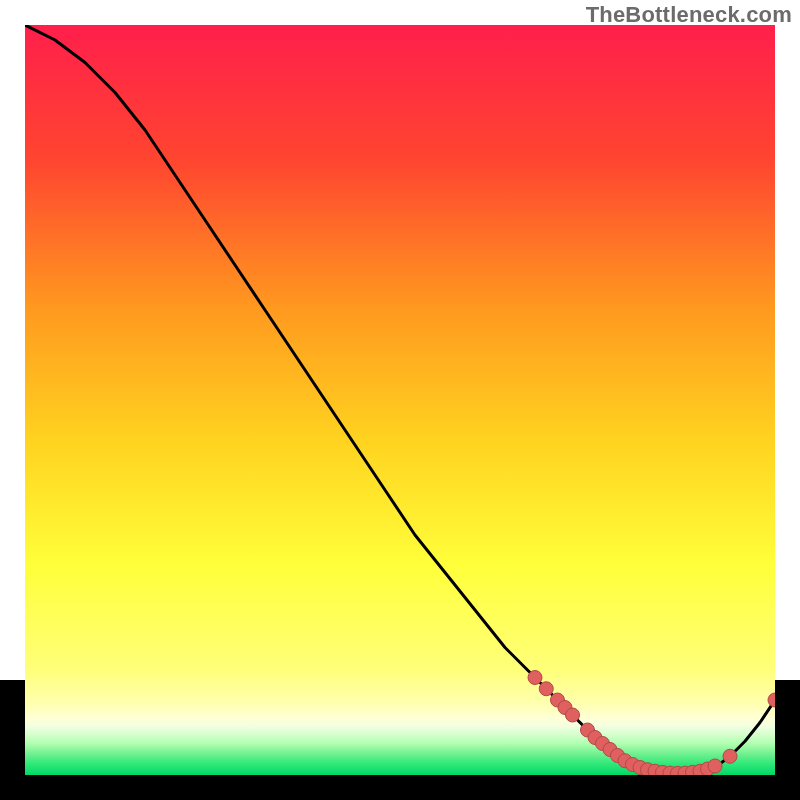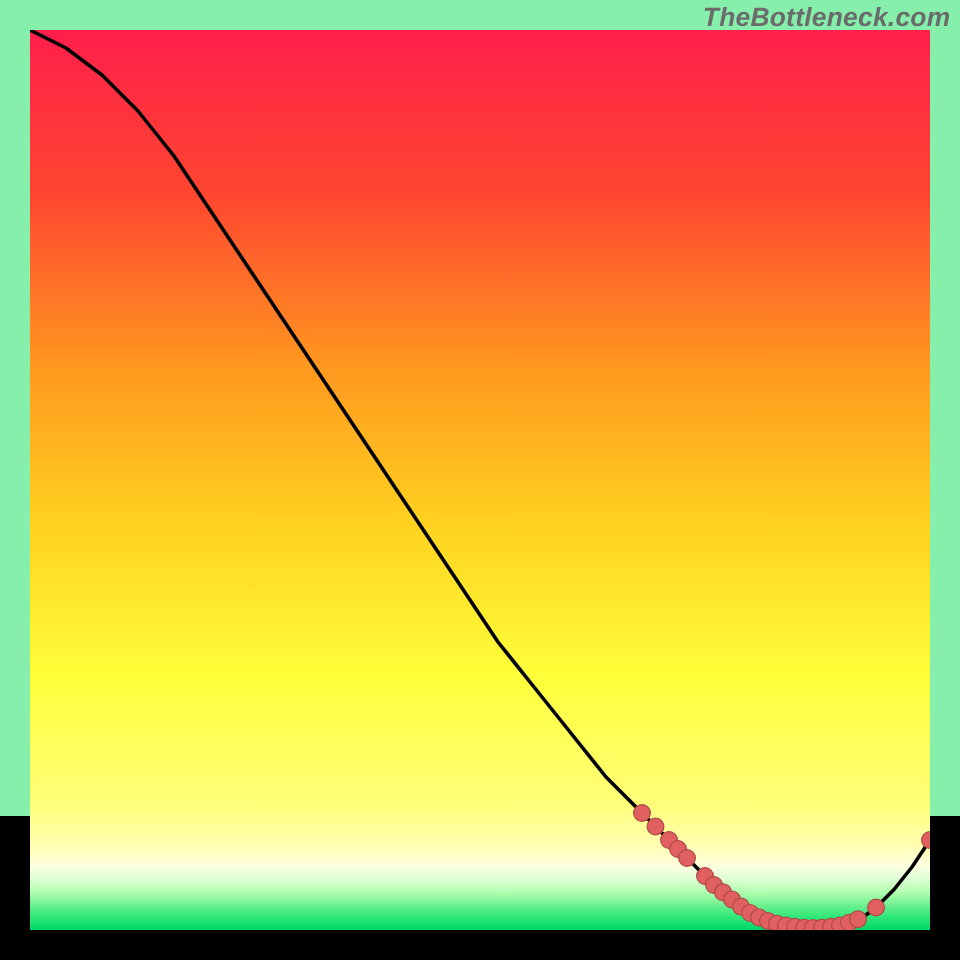"TheBottleneck.com" .stage { background: #86efac -> #ffffff; font-style: italic -> none }
